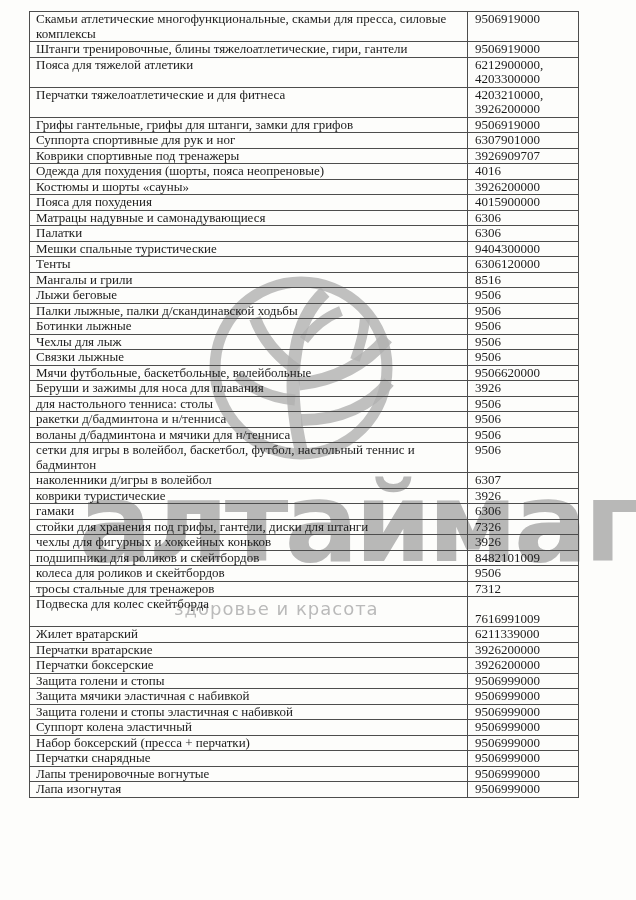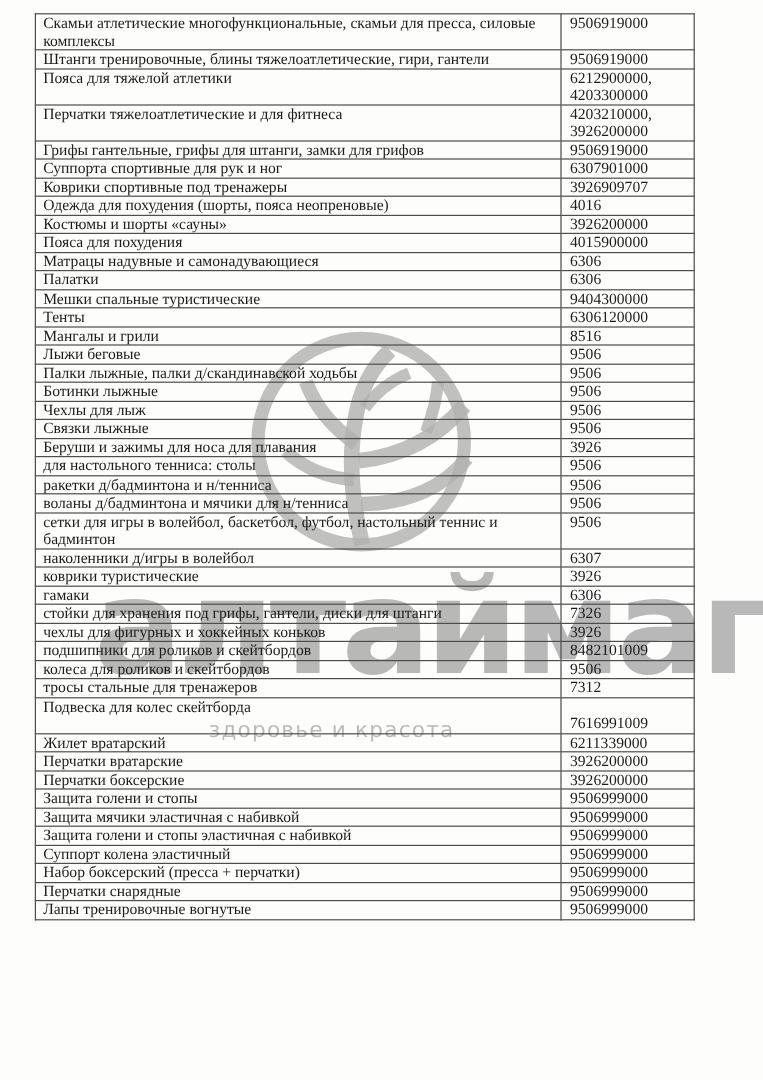"Мячи футбольные, баскетбольные," tr { html: none -> <tr> <td>Мячи футбольные, баскетбольные, волейбольные</td> <td>9506620000</td> </tr> }
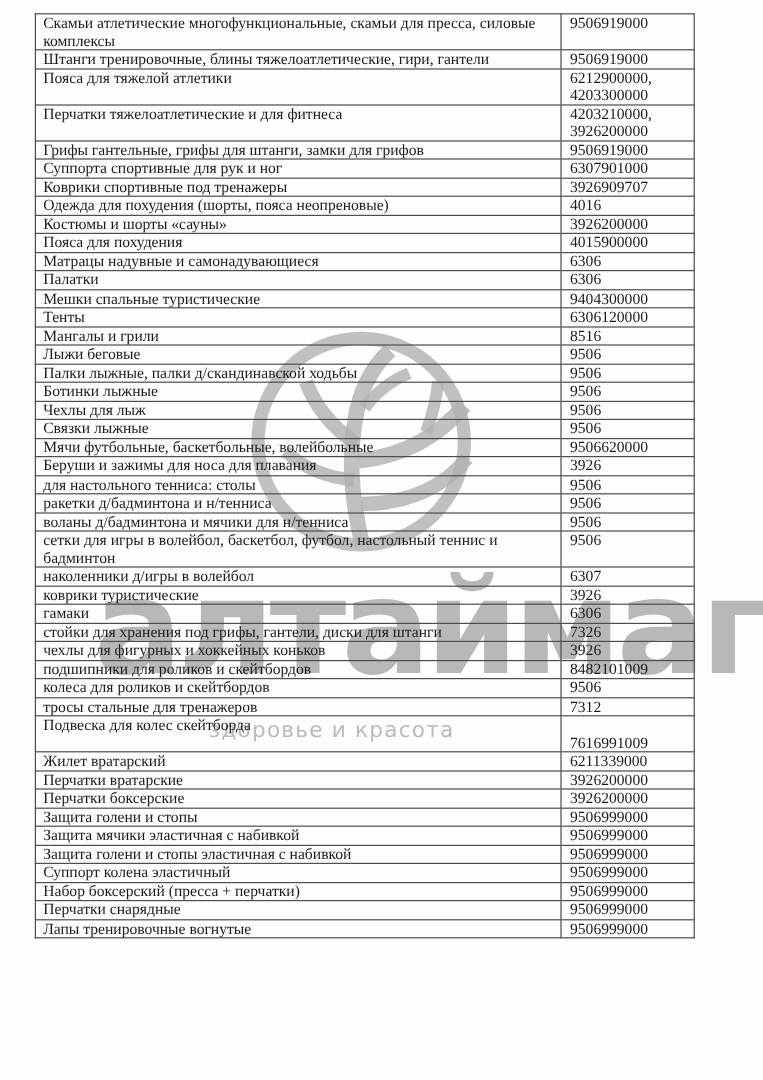"Лапа изогнутая" tr { html: none -> <tr> <td>Лапа изогнутая</td> <td>9506999000</td> </tr> }
